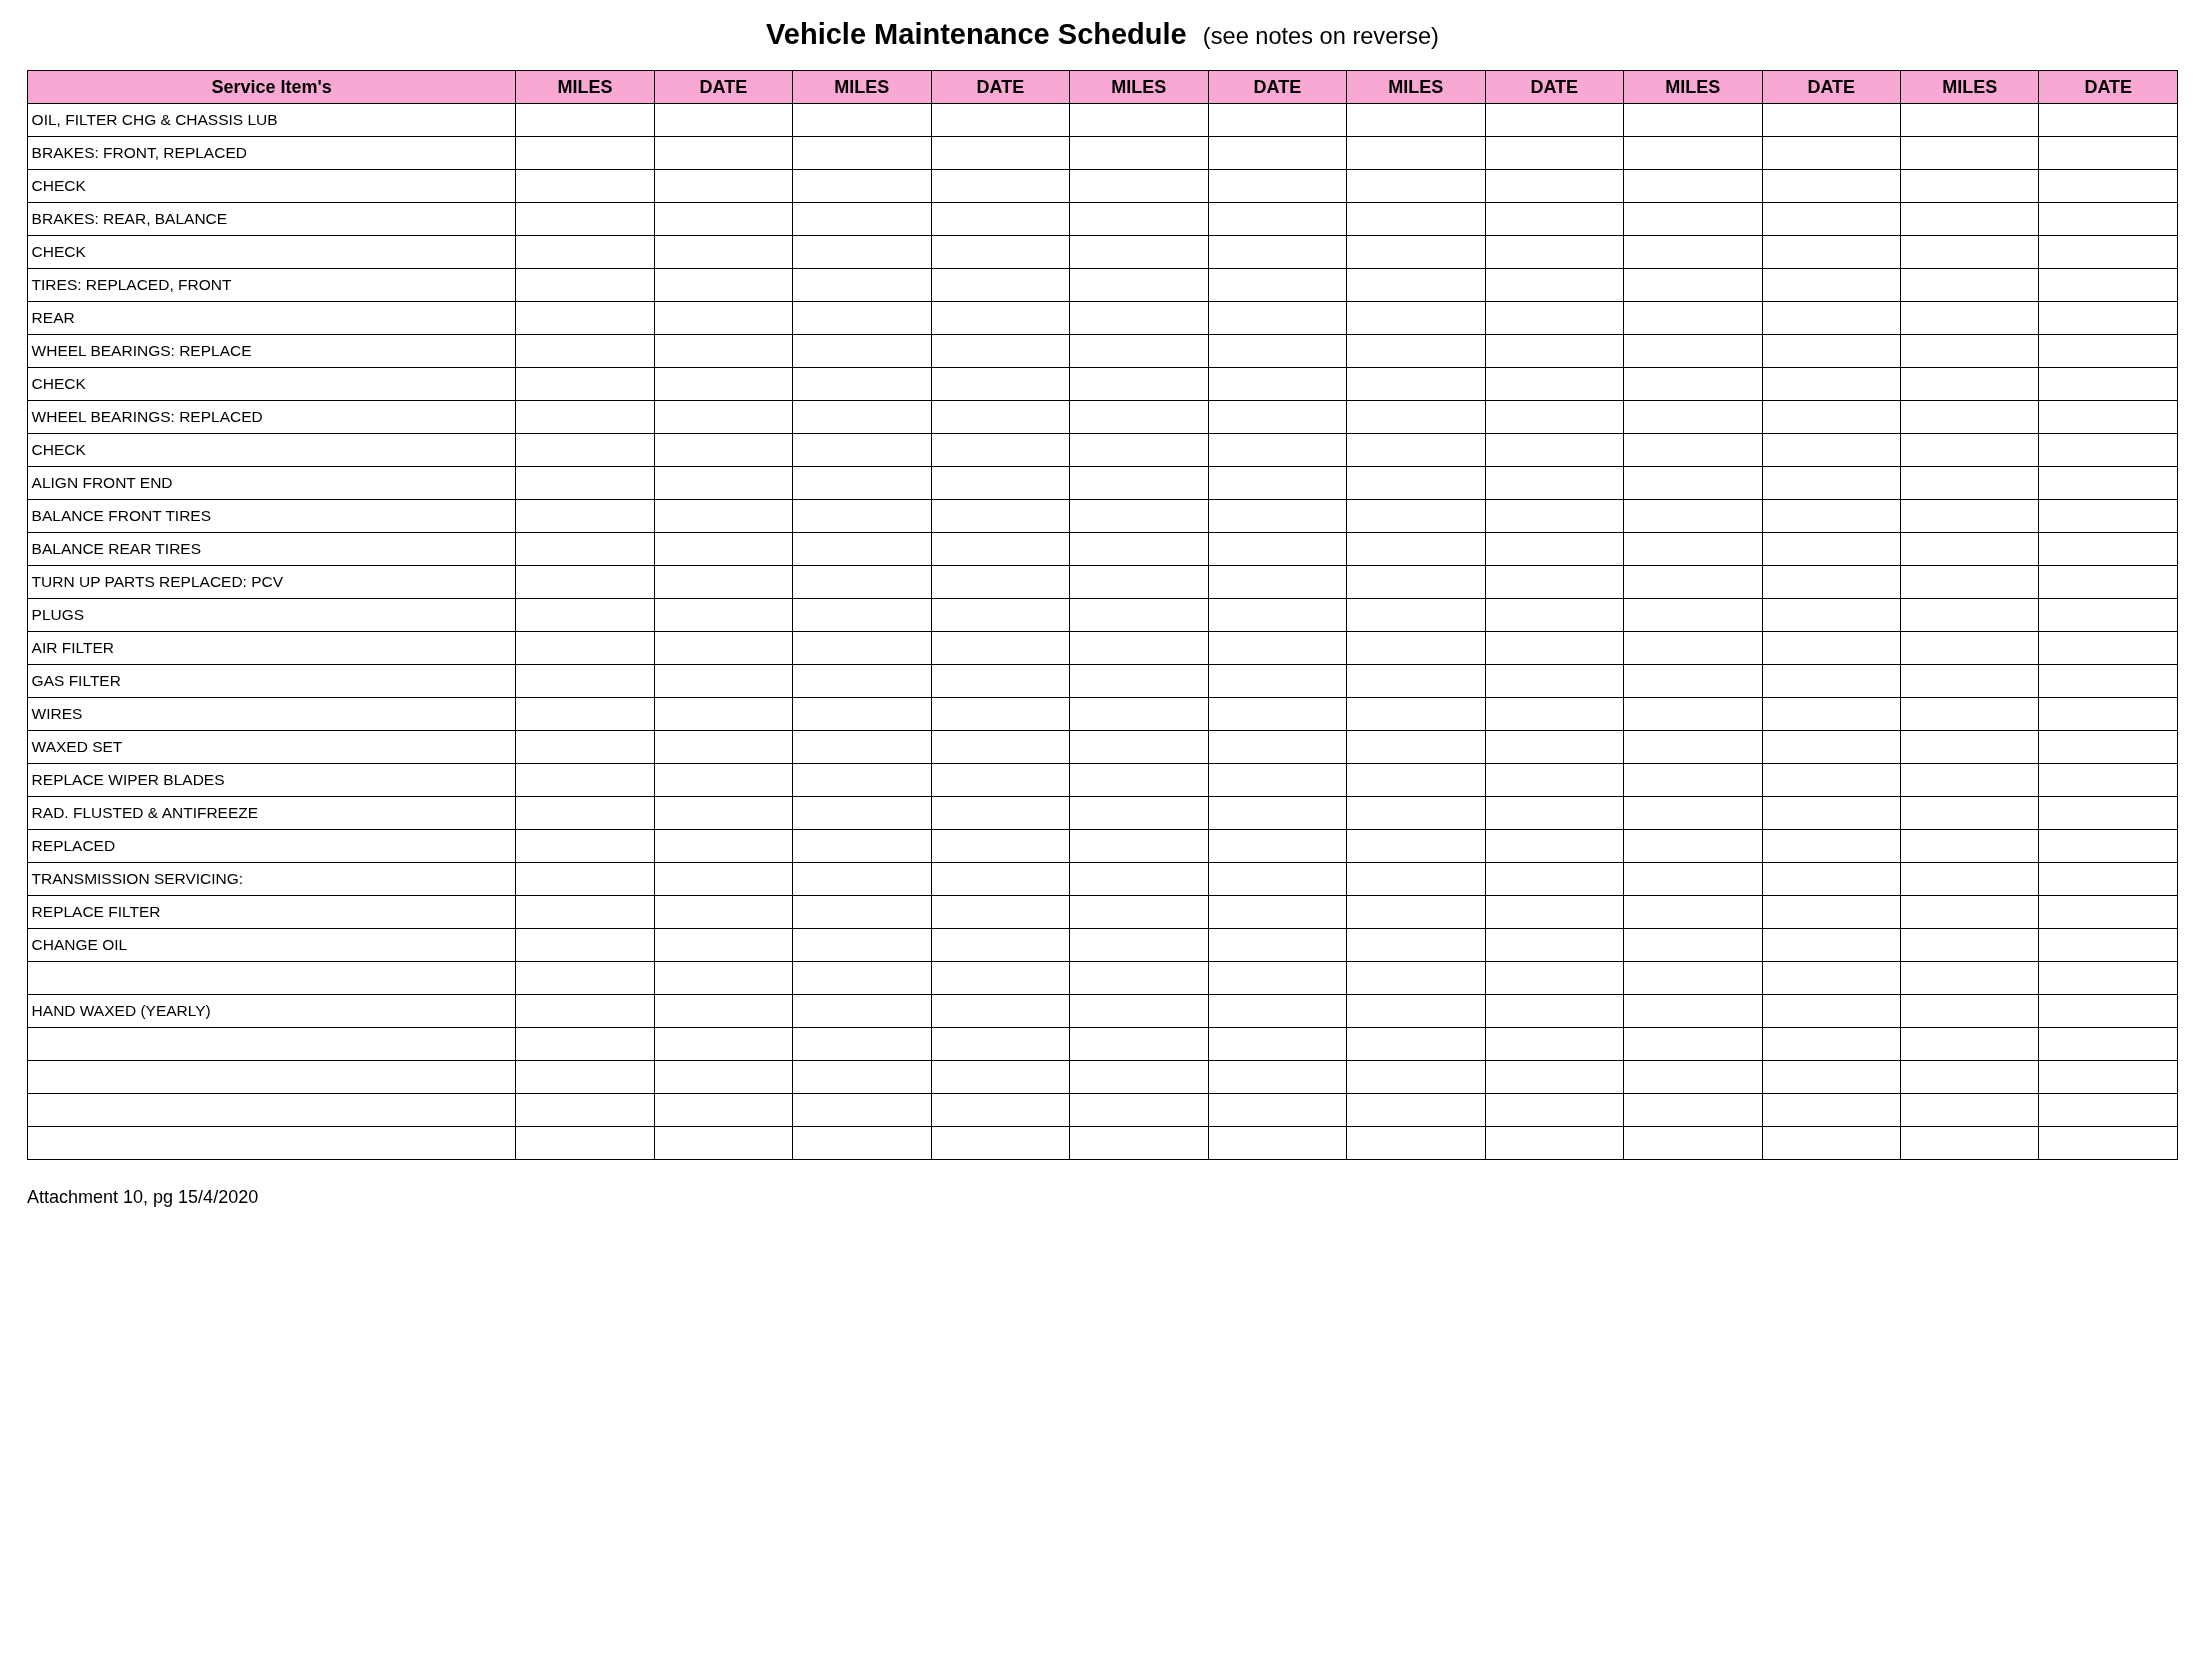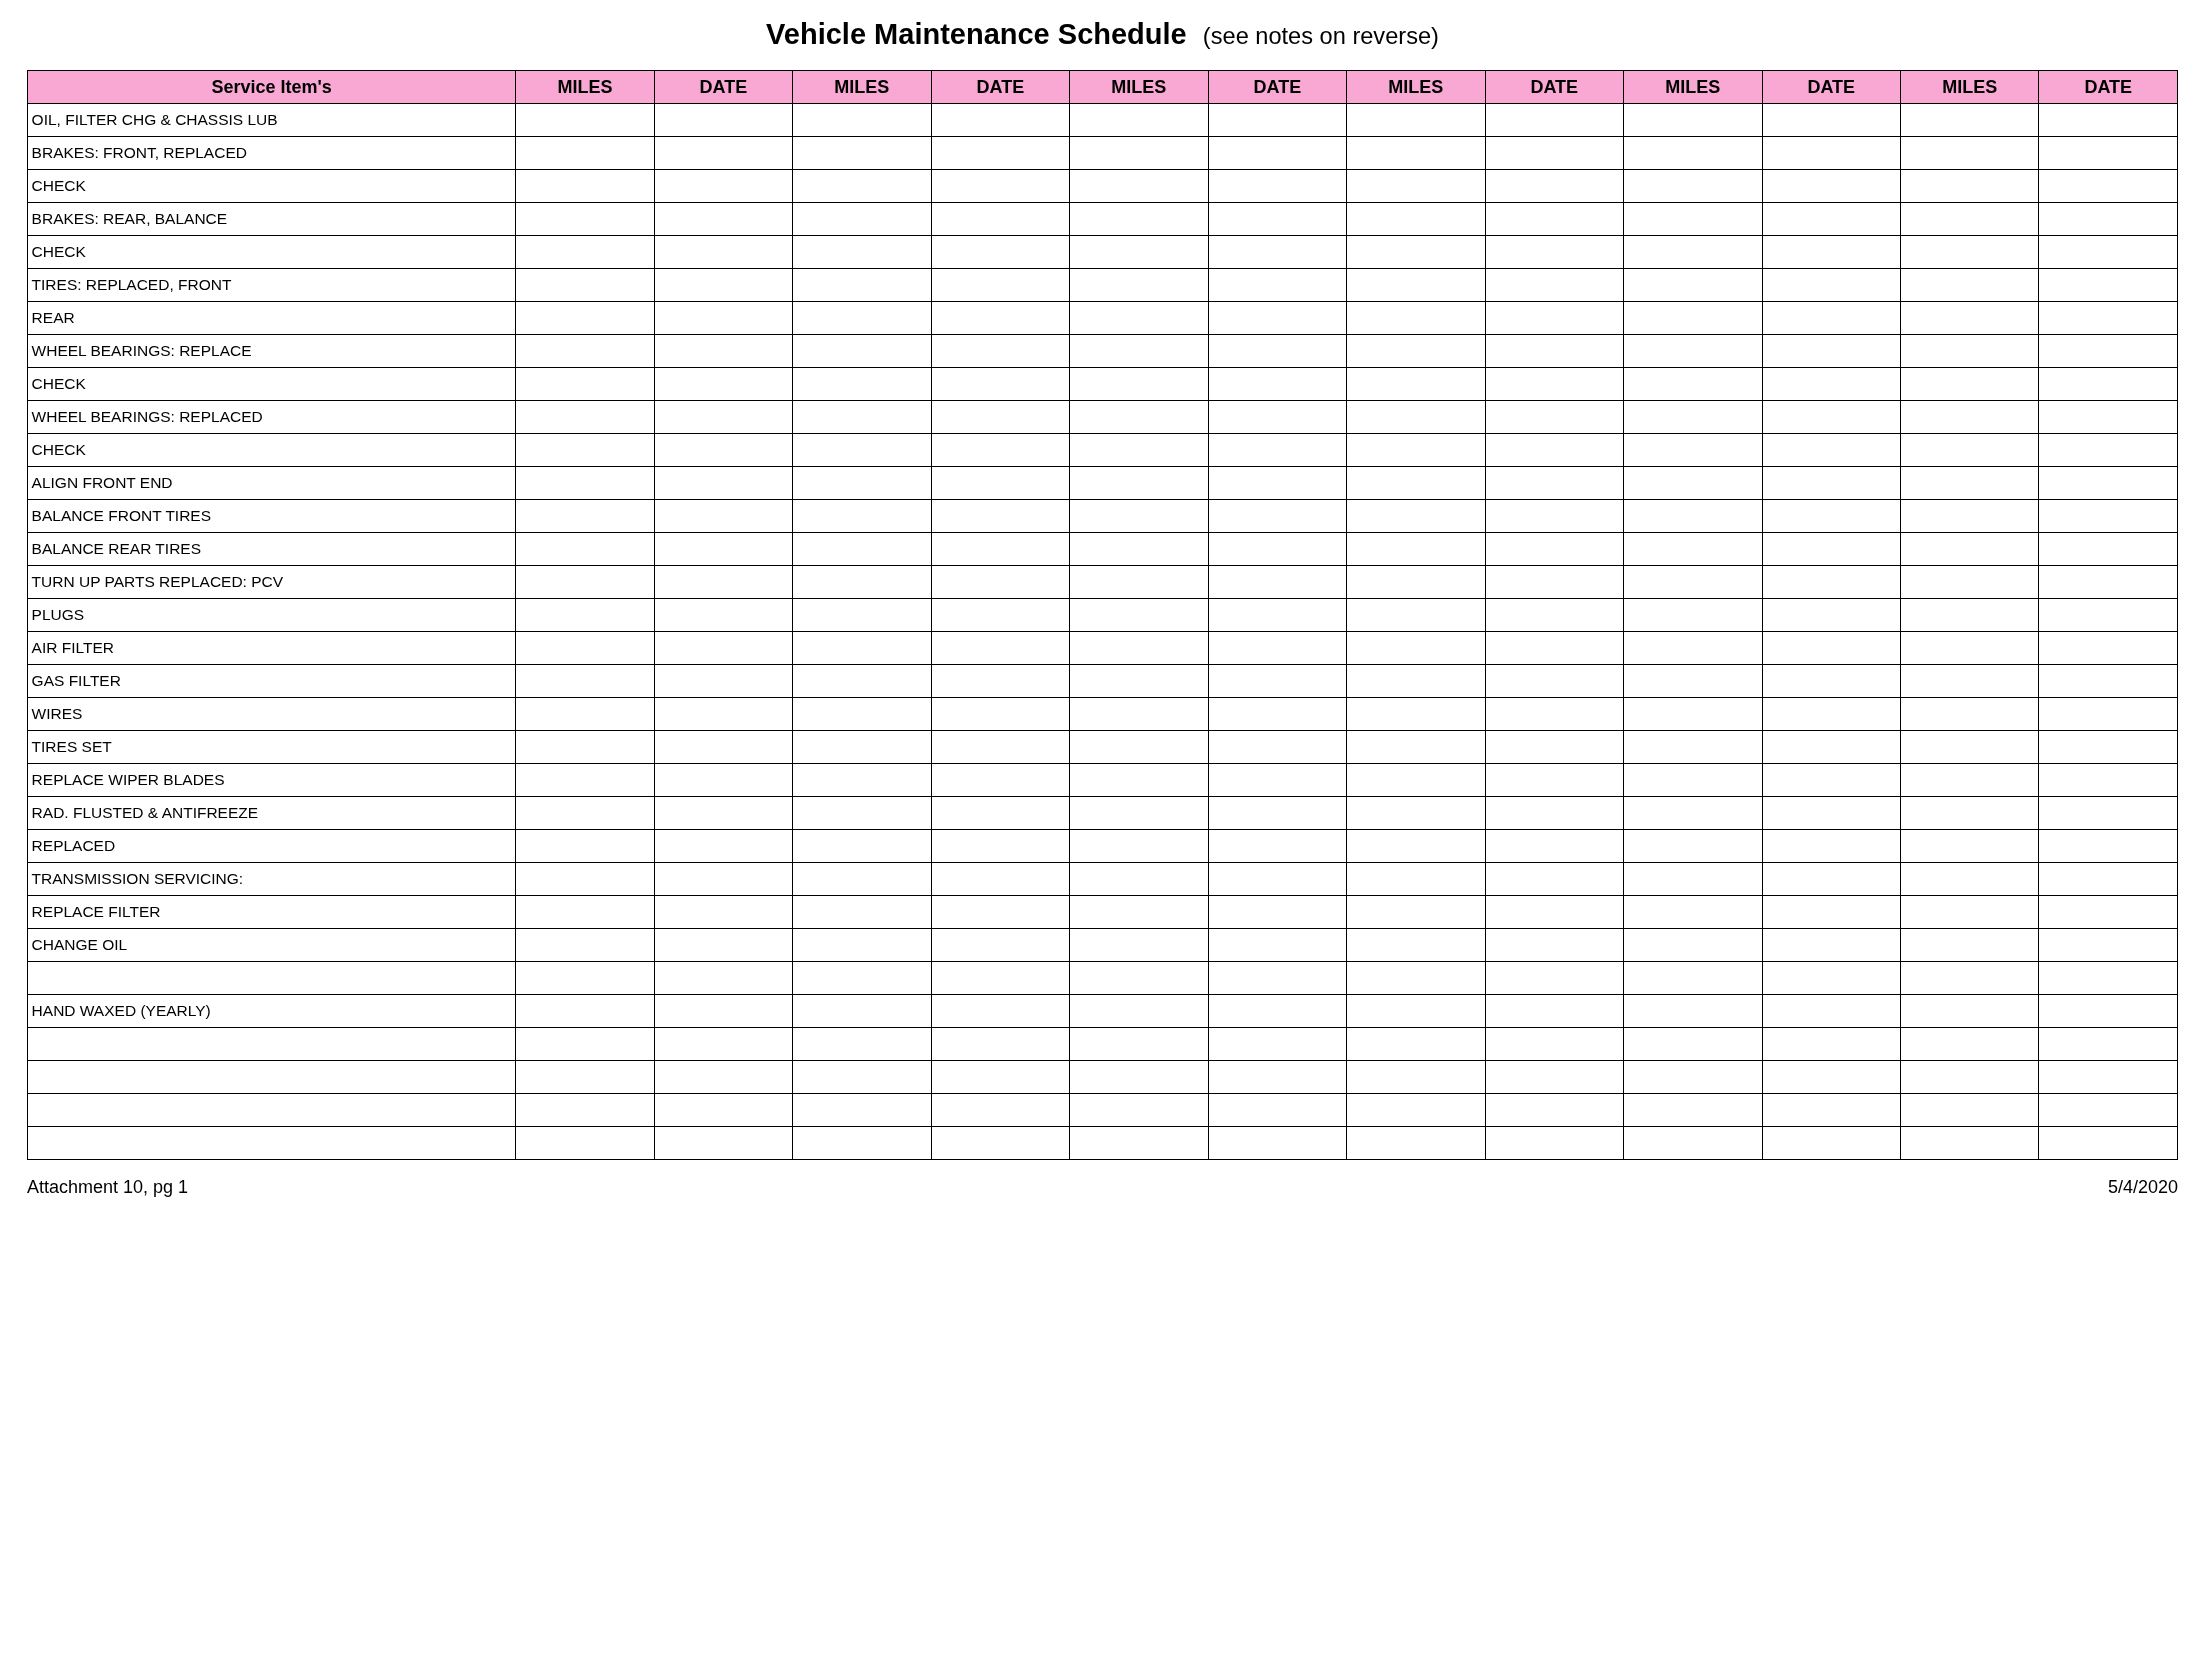"TIRES SET" td.service-col { text: TIRES -> WAXED }
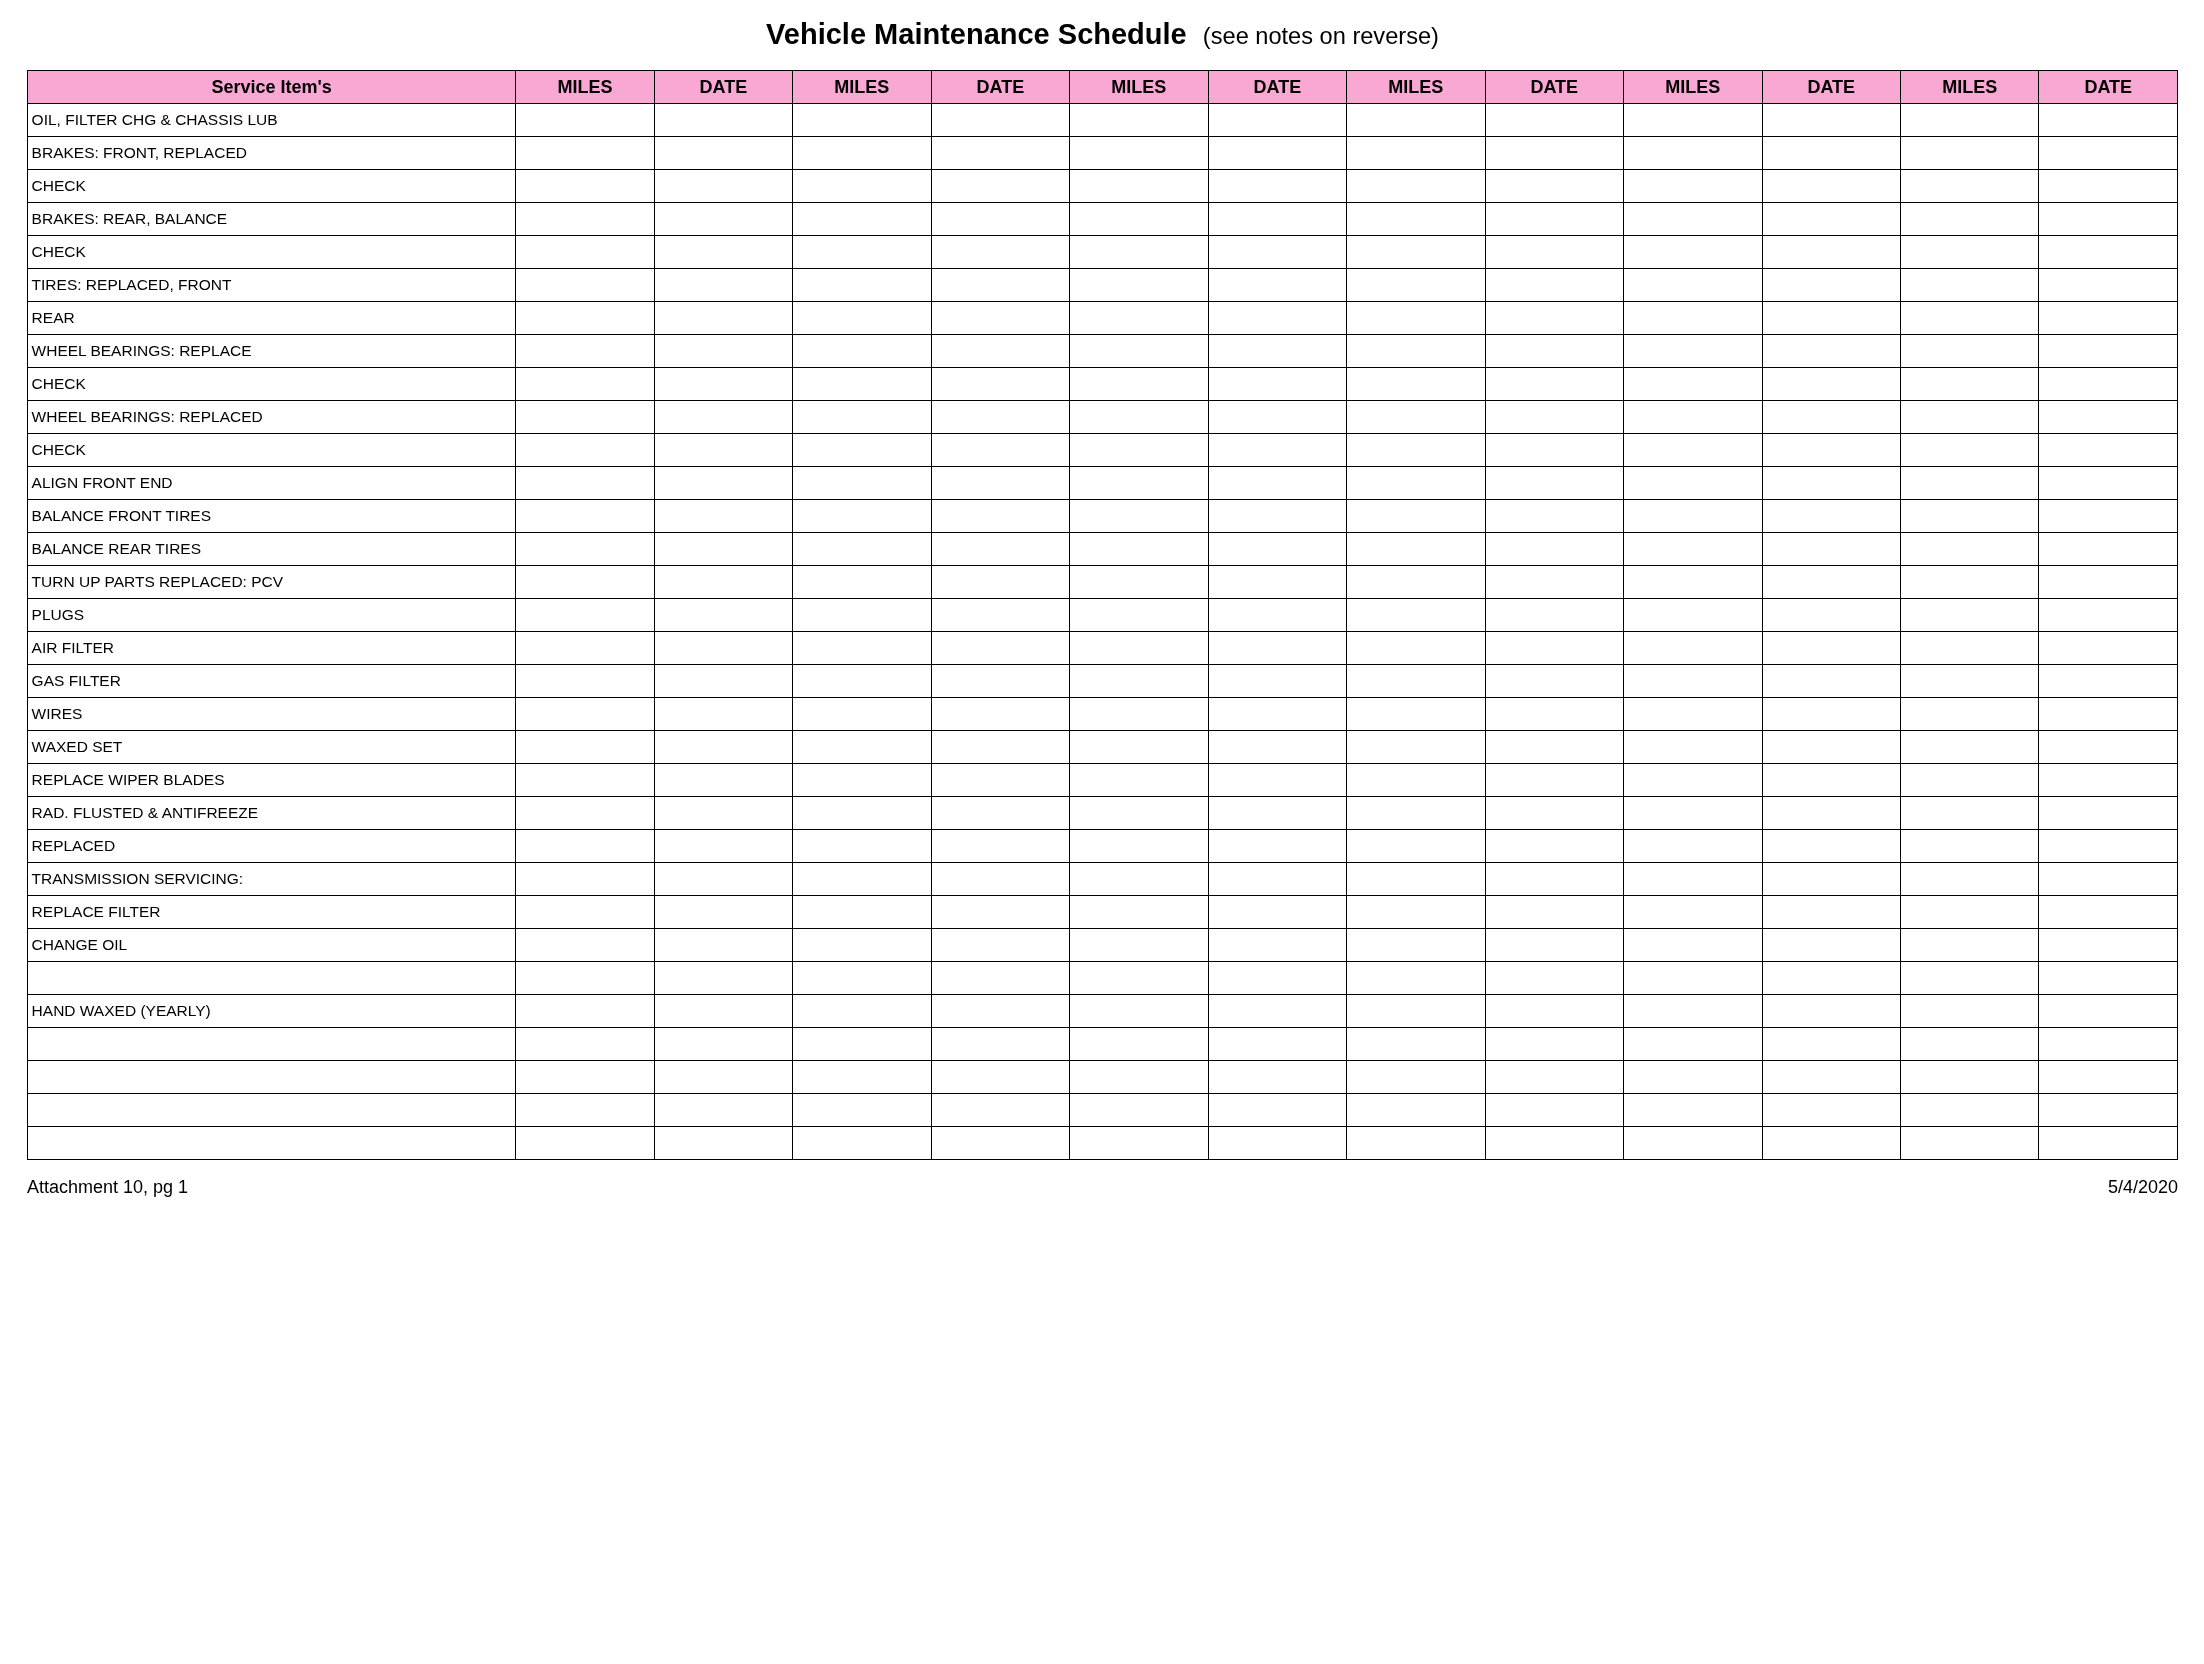"Attachment 10, pg 1" .footer { justify-content: space-between -> none; margin-top: 17px -> 27px }
